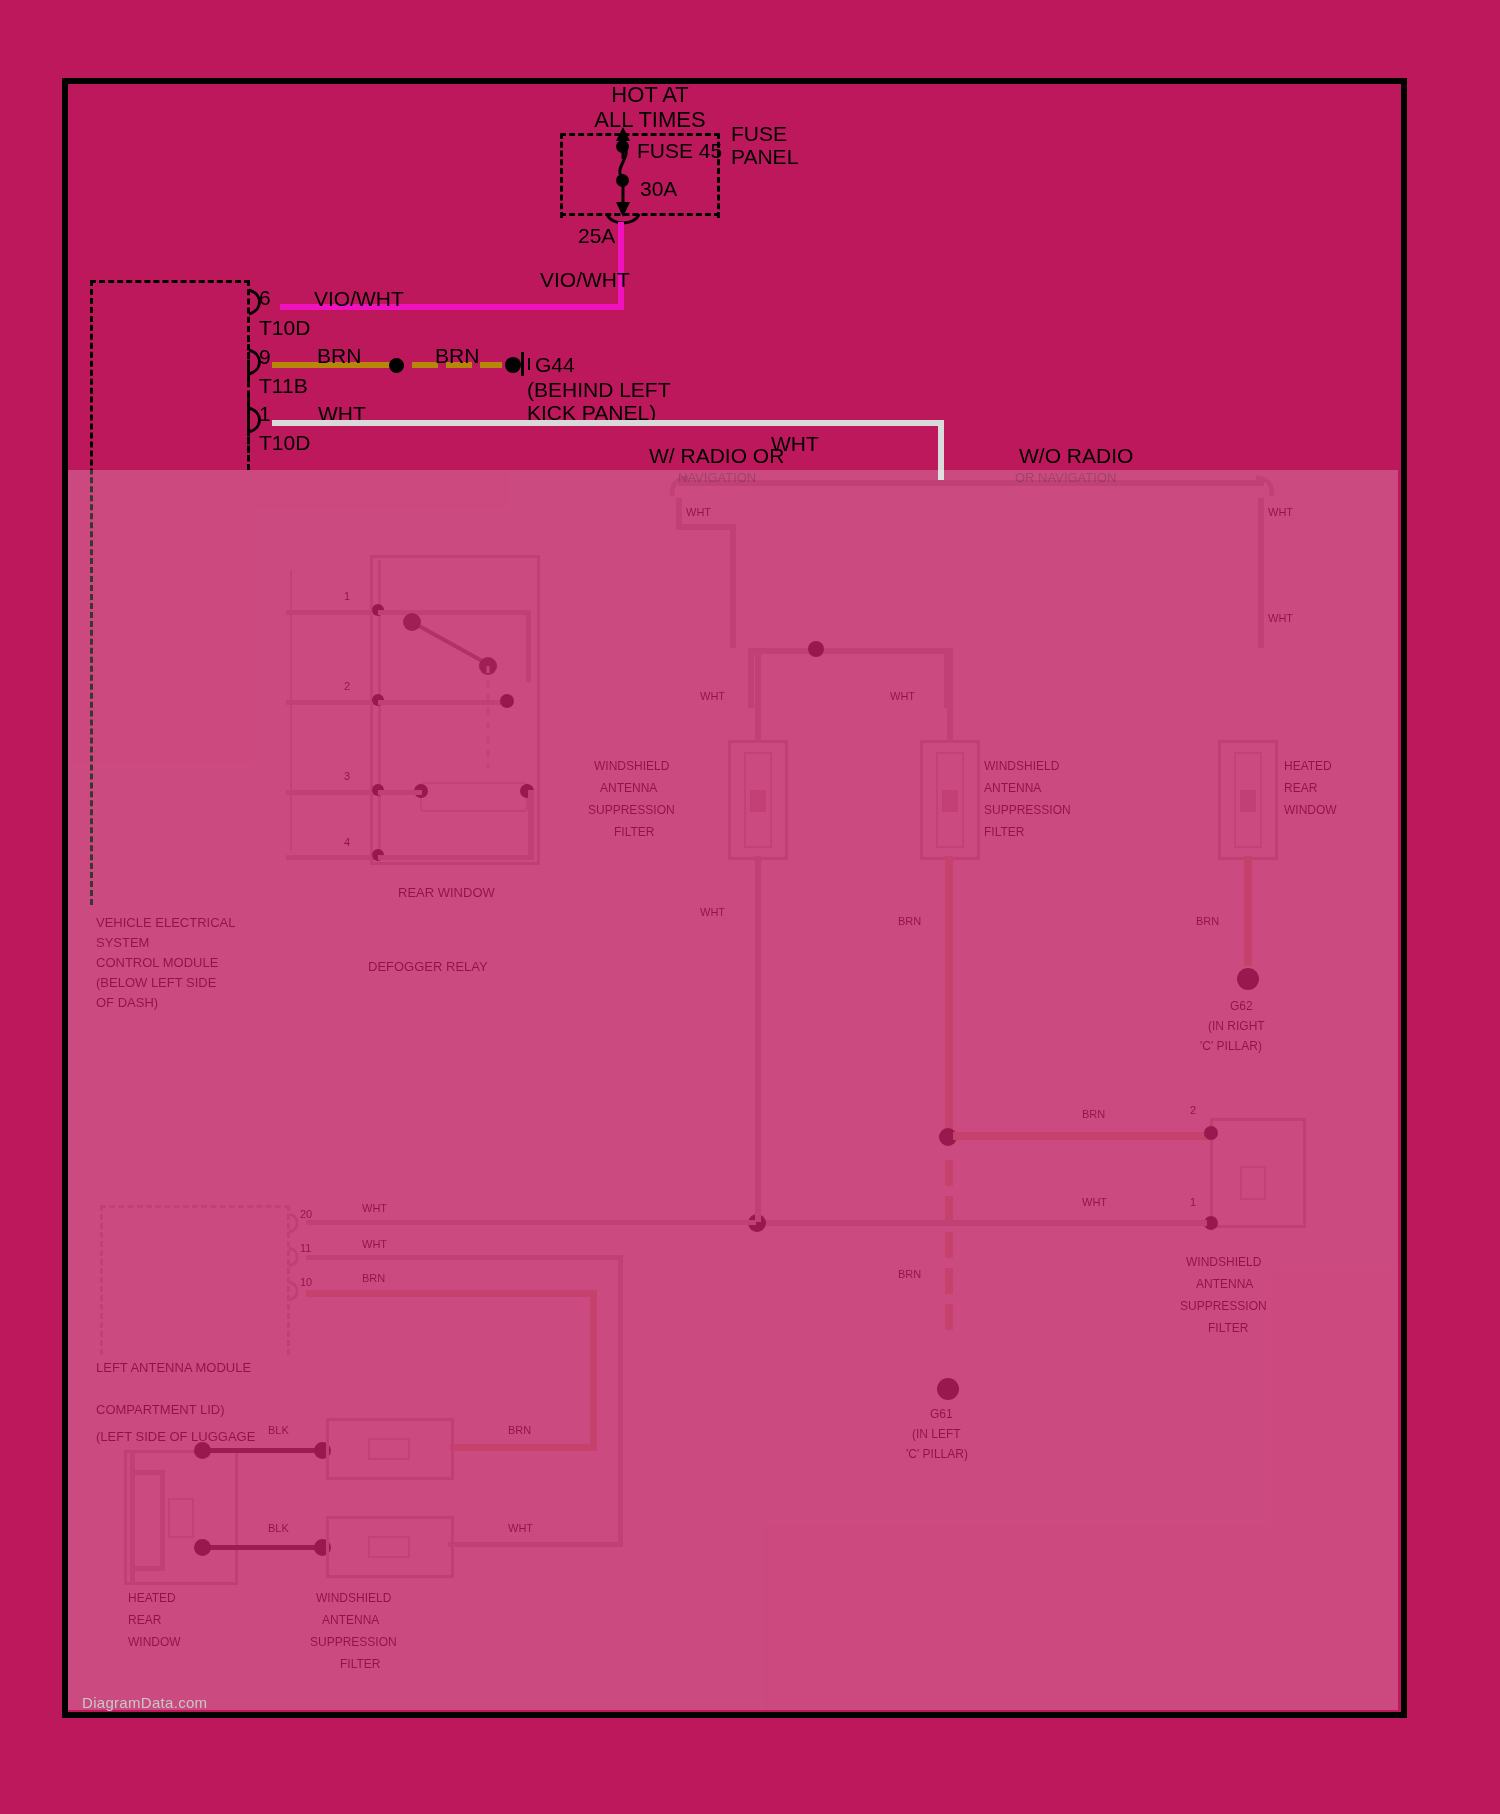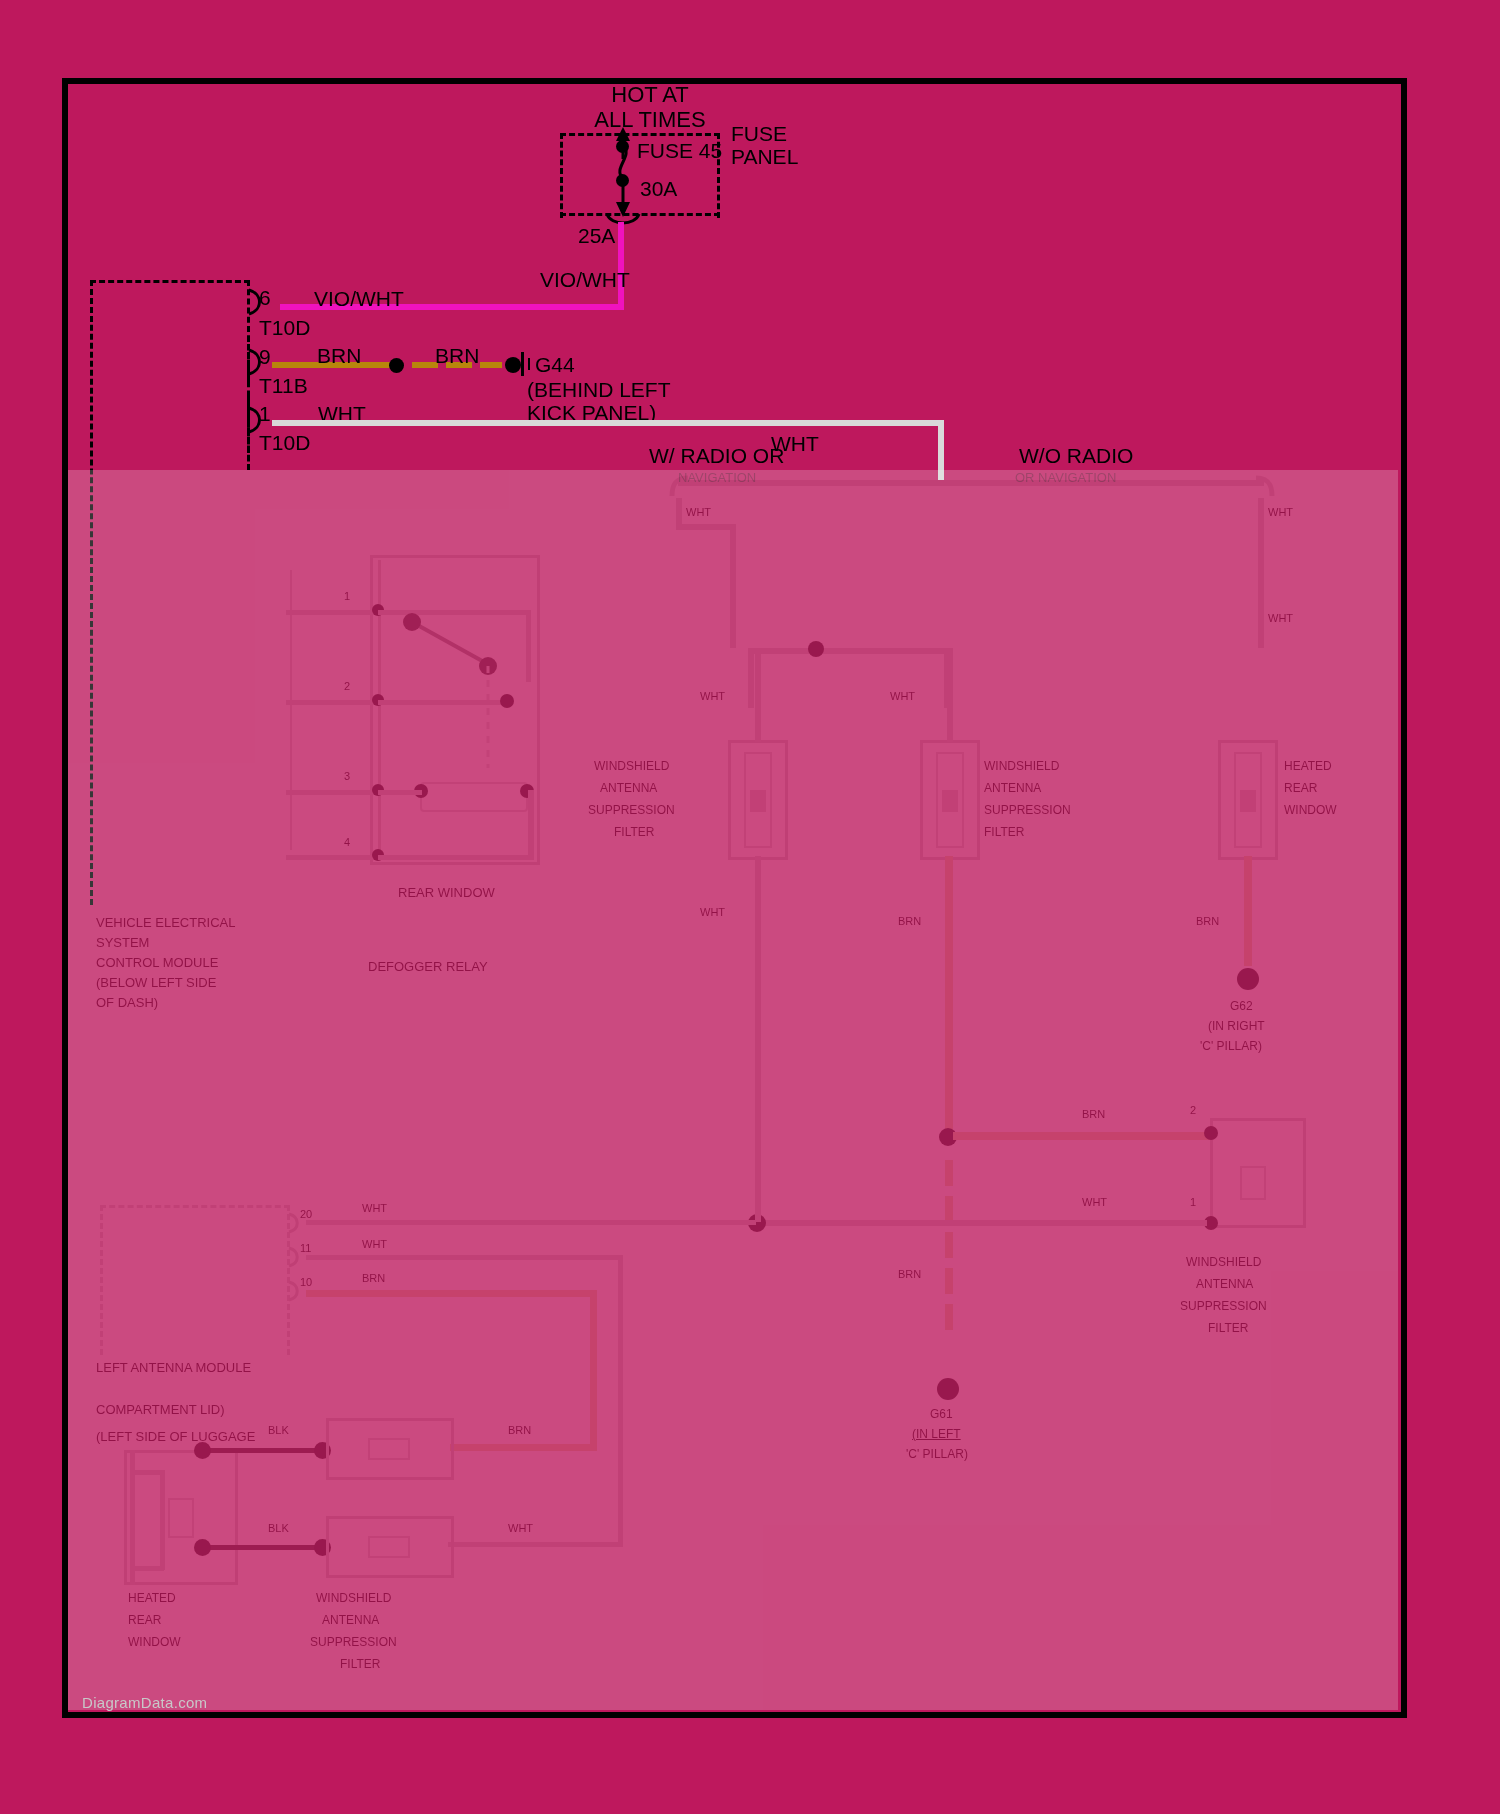"(IN LEFT" div.txt { text-decoration: underline -> none }
